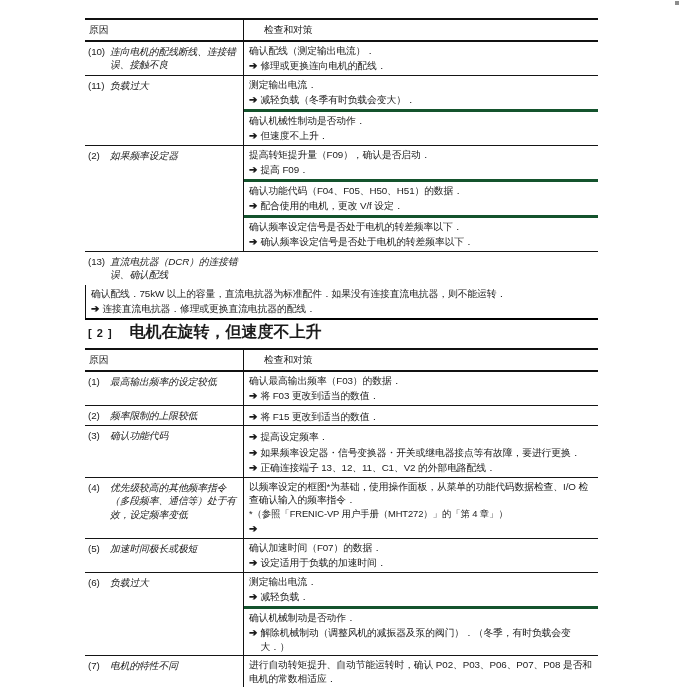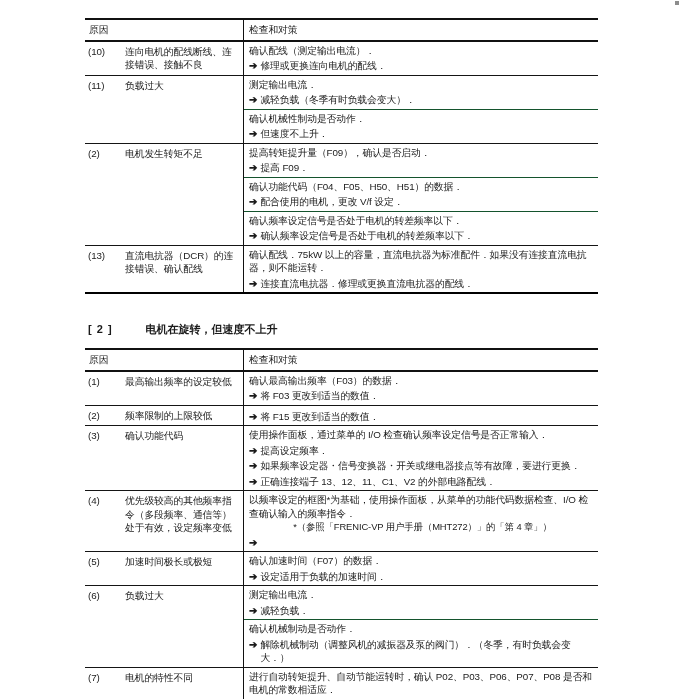"检查和对策" .row.head .checks { padding: 3px 4px 3px 5px -> 3px 4px 3px 20px }
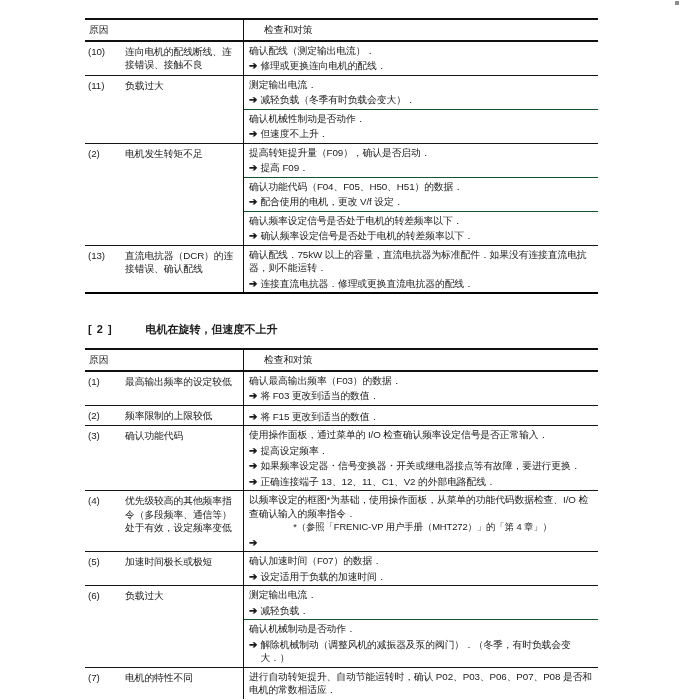"(10)" .cause .num { margin-right: 15px -> 0 }
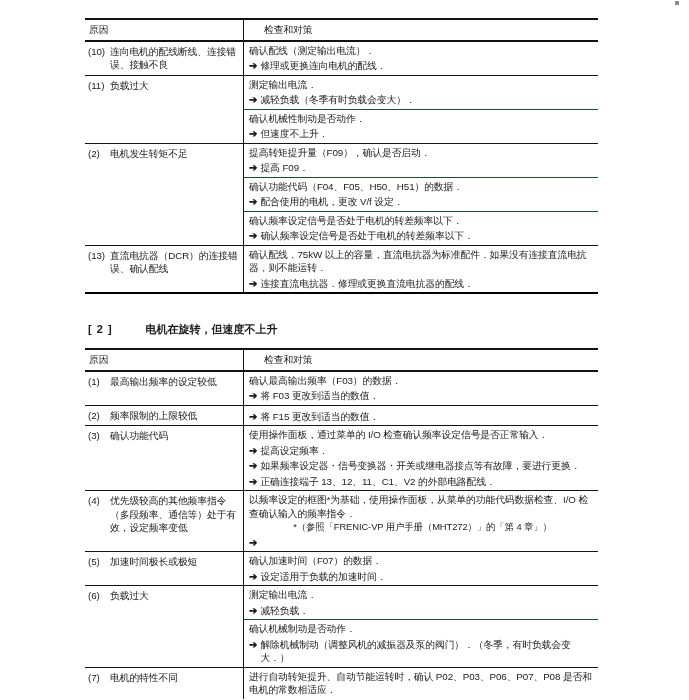"连向电机的配线断线、连接错误、接触不良" .cause .ctext { font-style: none -> italic }
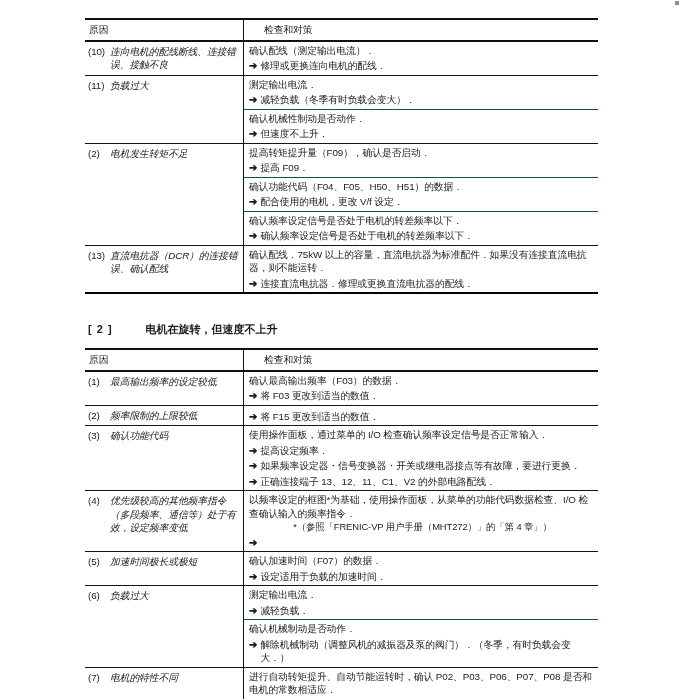"确认机械性制动是否动作．" .subcell + .subcell { border-top: 1px solid #14532d -> 3px solid #14532d }
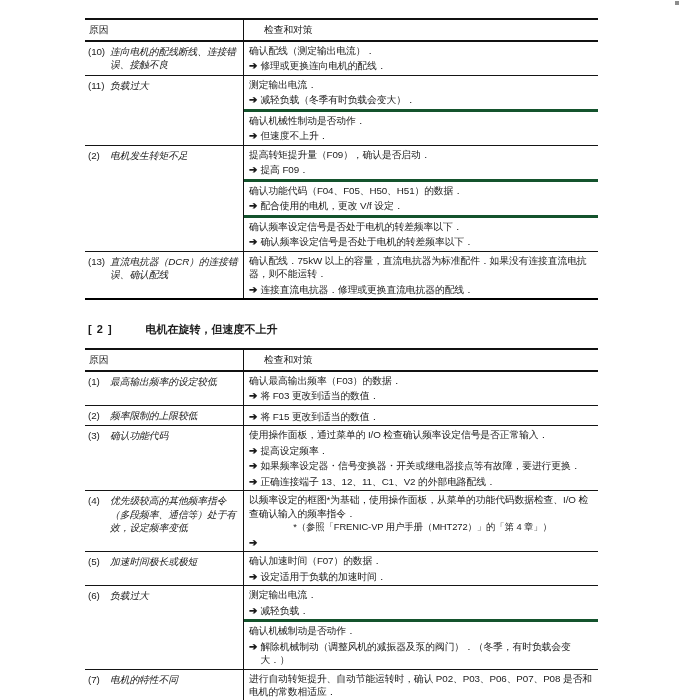"电机发生转矩不足" span.ctext { text: 电机发生转矩不足 -> 如果频率设定器 }
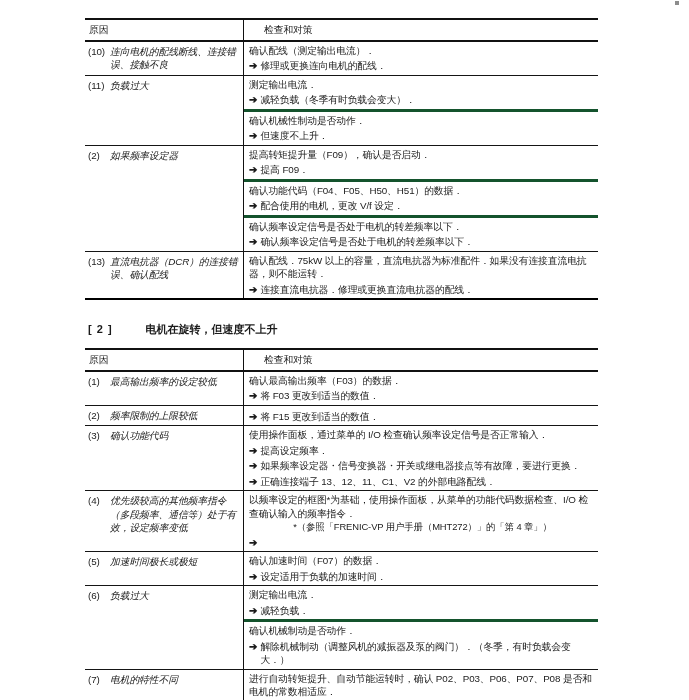"(13)" .doc-table.t1 .row:last-child { flex-direction: none -> column }
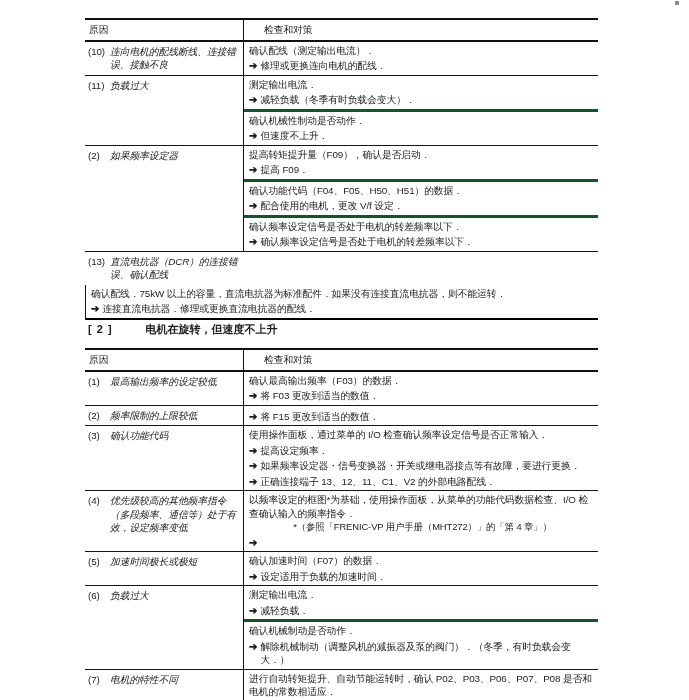"电机在旋转，但速度不上升" .section-heading .sec-title { font-size: 11px -> 16px; margin-left: 16px -> none }
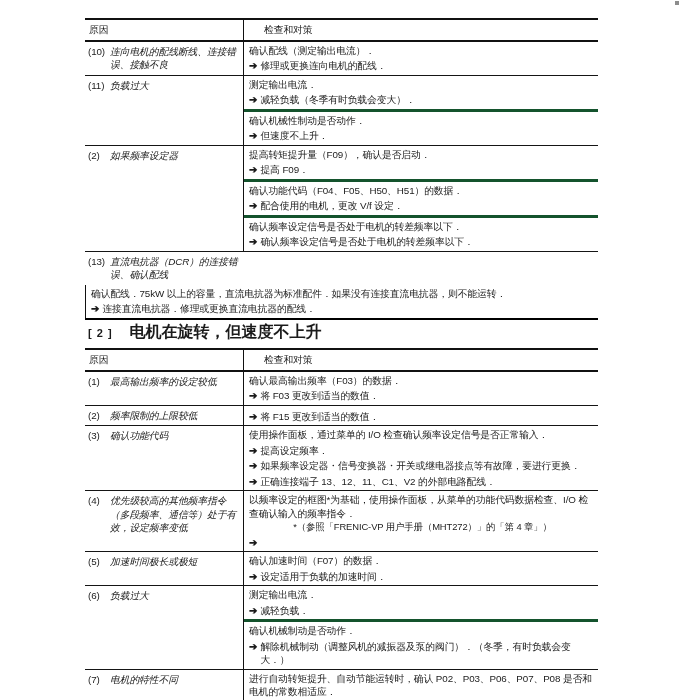"使用操作面板，通过菜单的 I/O 检查确认频率设定信号是否正常输入．" div.line { html: <div>使用操作面板，通过菜单的 I/O 检查确认频率设定信号是否正常输入．</div> -> none }
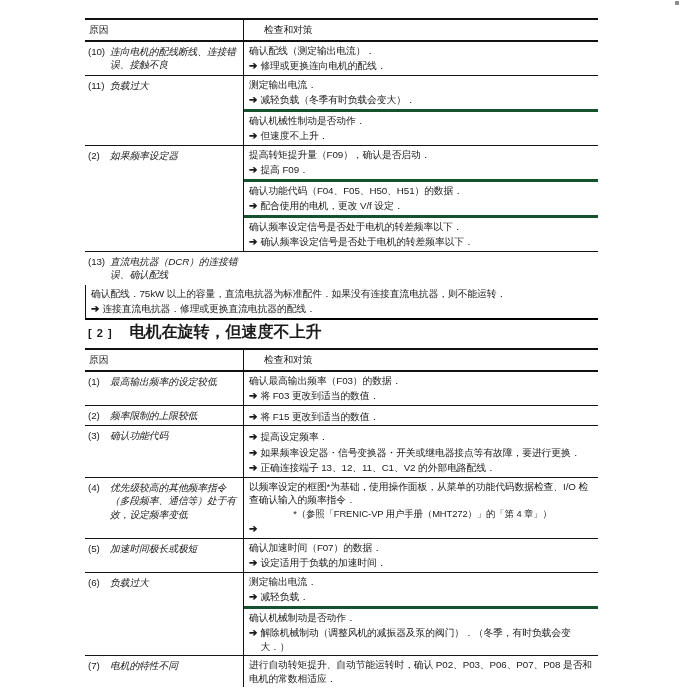"*（参照「FRENIC-VP 用户手册（MHT272）」的「第 4 章」）" .line.n { text-align: center -> left }
